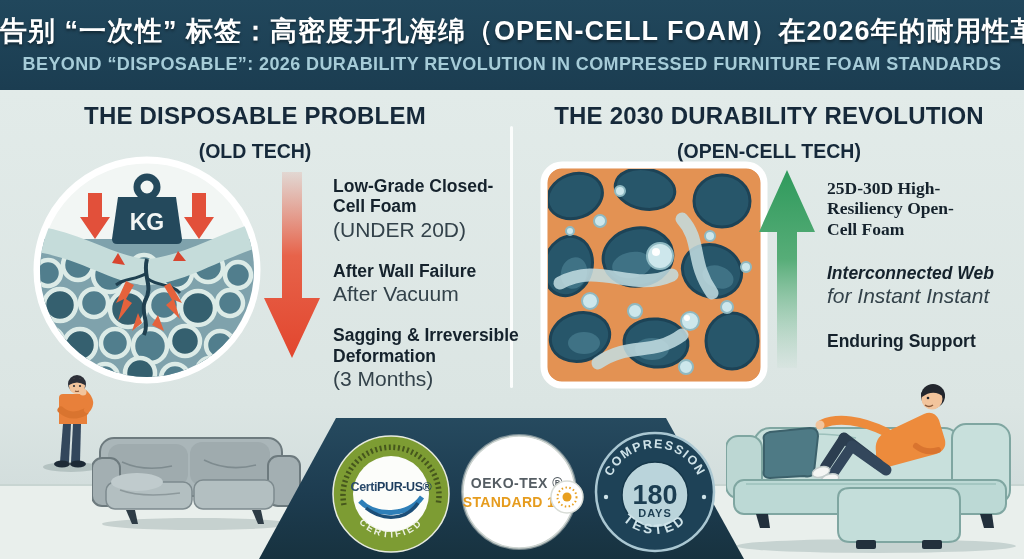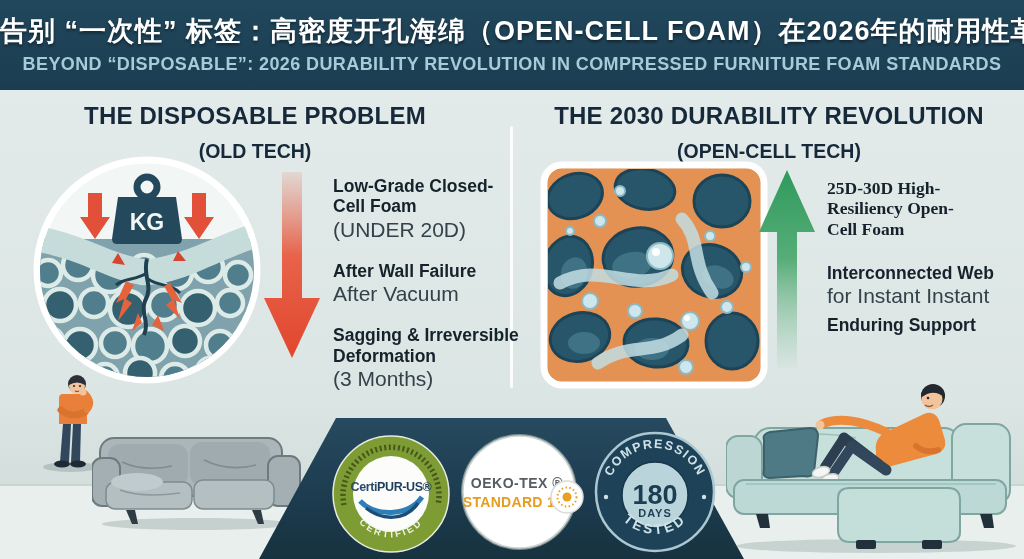"Interconnected Web" div.pt-group { font-style: none -> italic; margin-bottom: 7px -> 23px }
